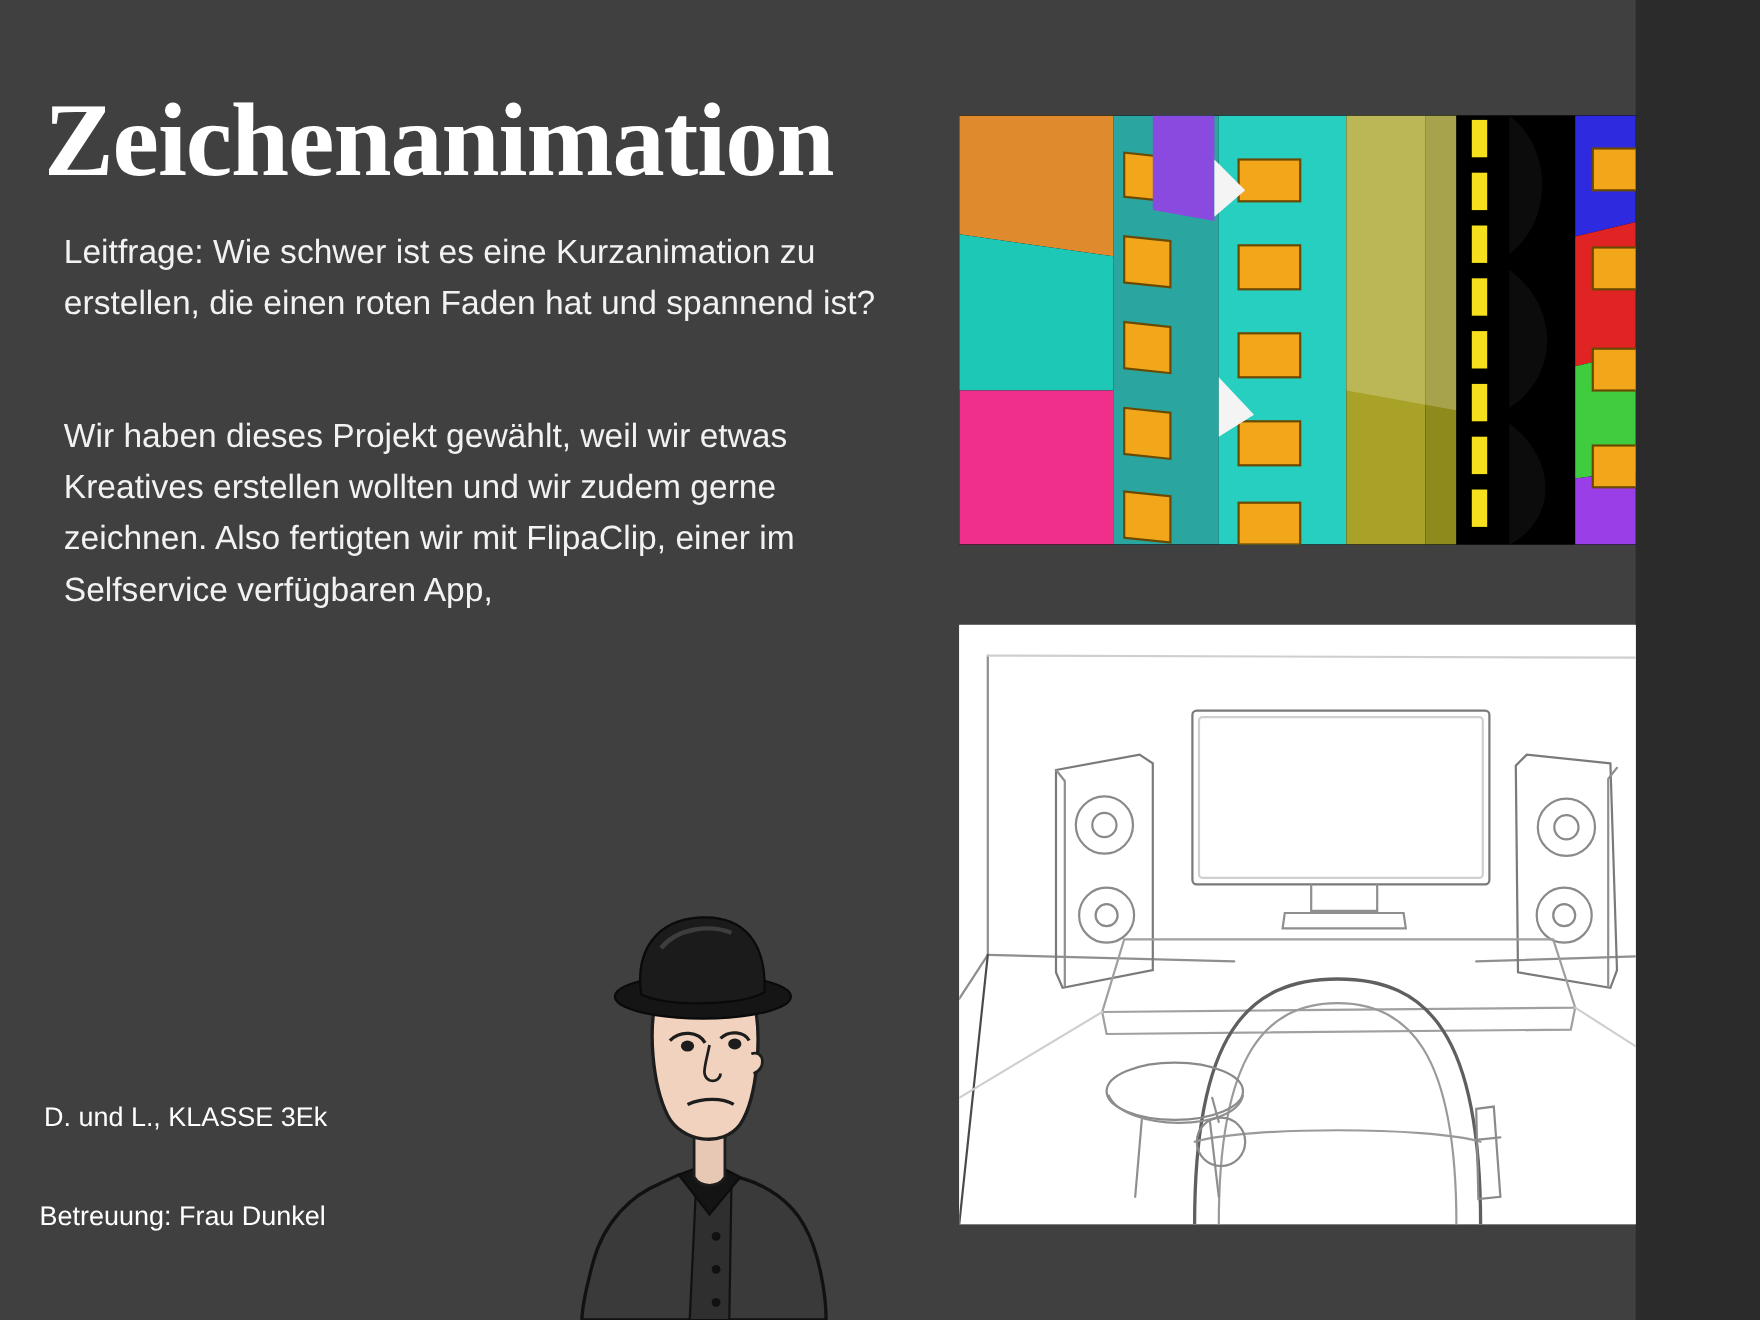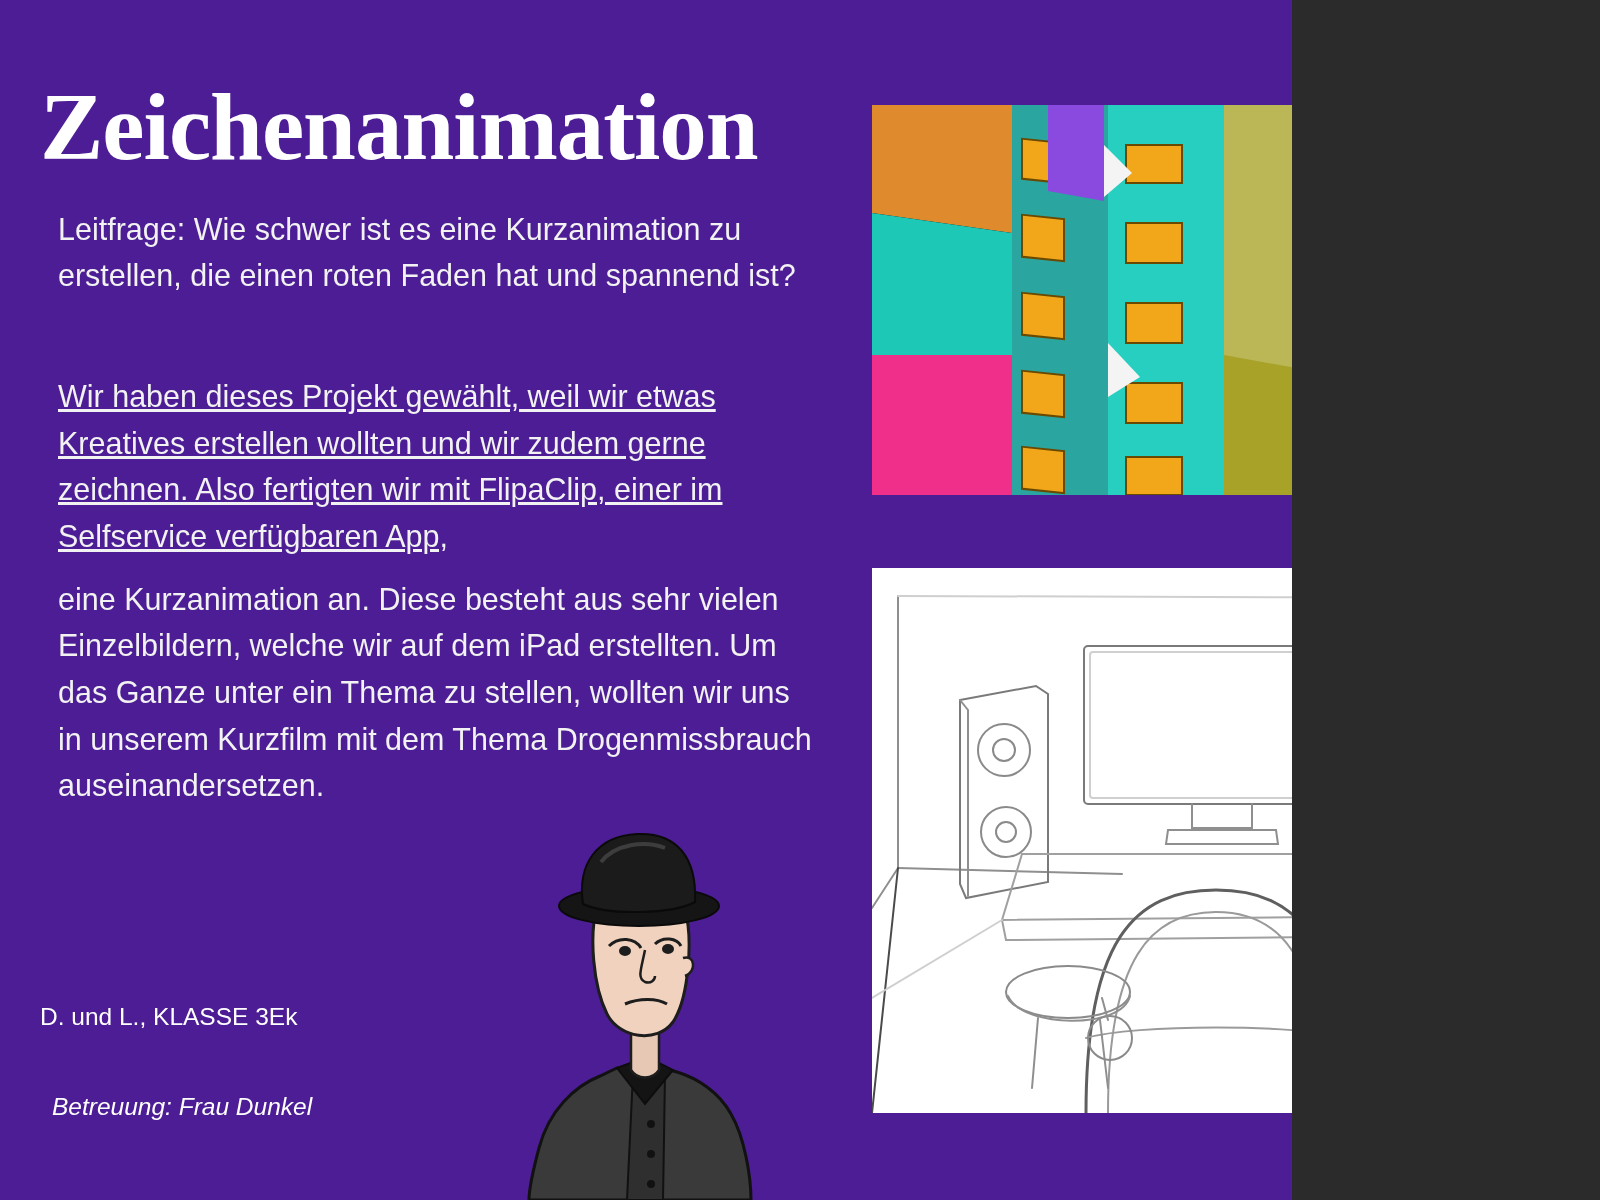"Zeichenanimation" .slide { background: #4c1d95 -> #404040; width: 1292px -> 1487px }
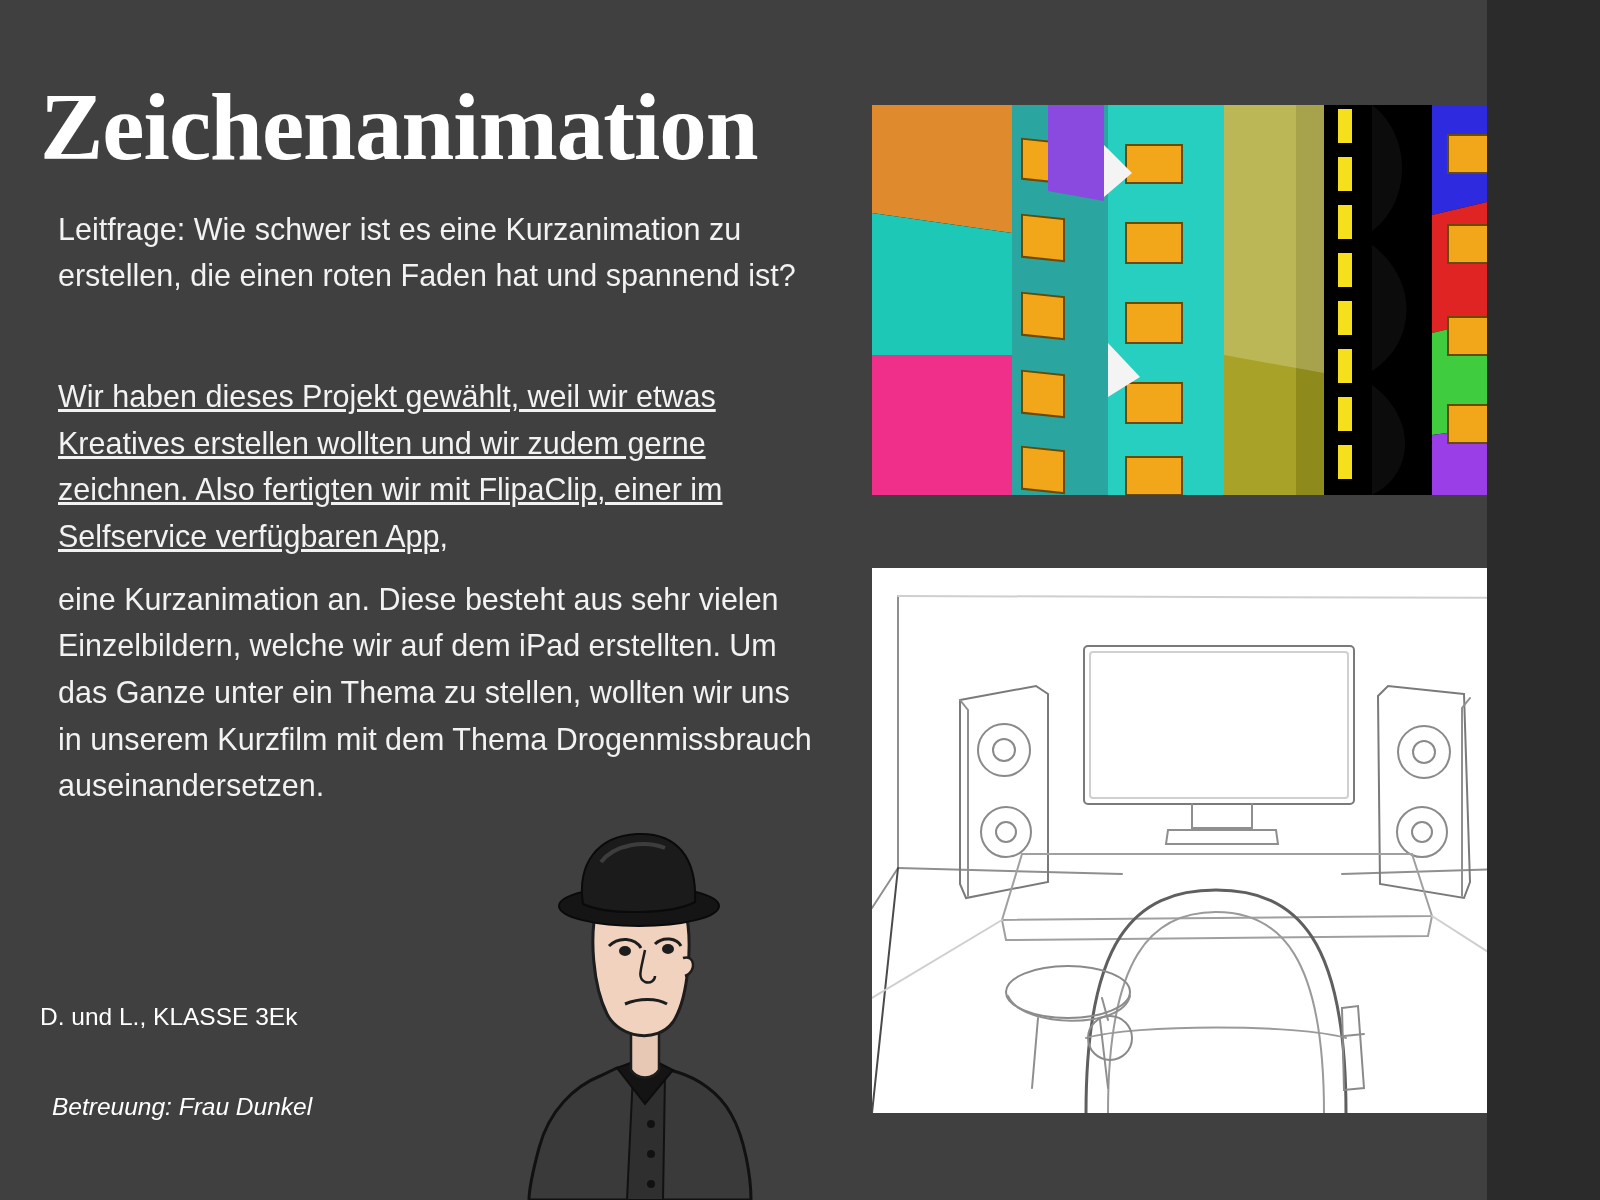"Wir haben dieses Projekt gewählt," .body-block .para-2 { text-decoration: underline -> none }
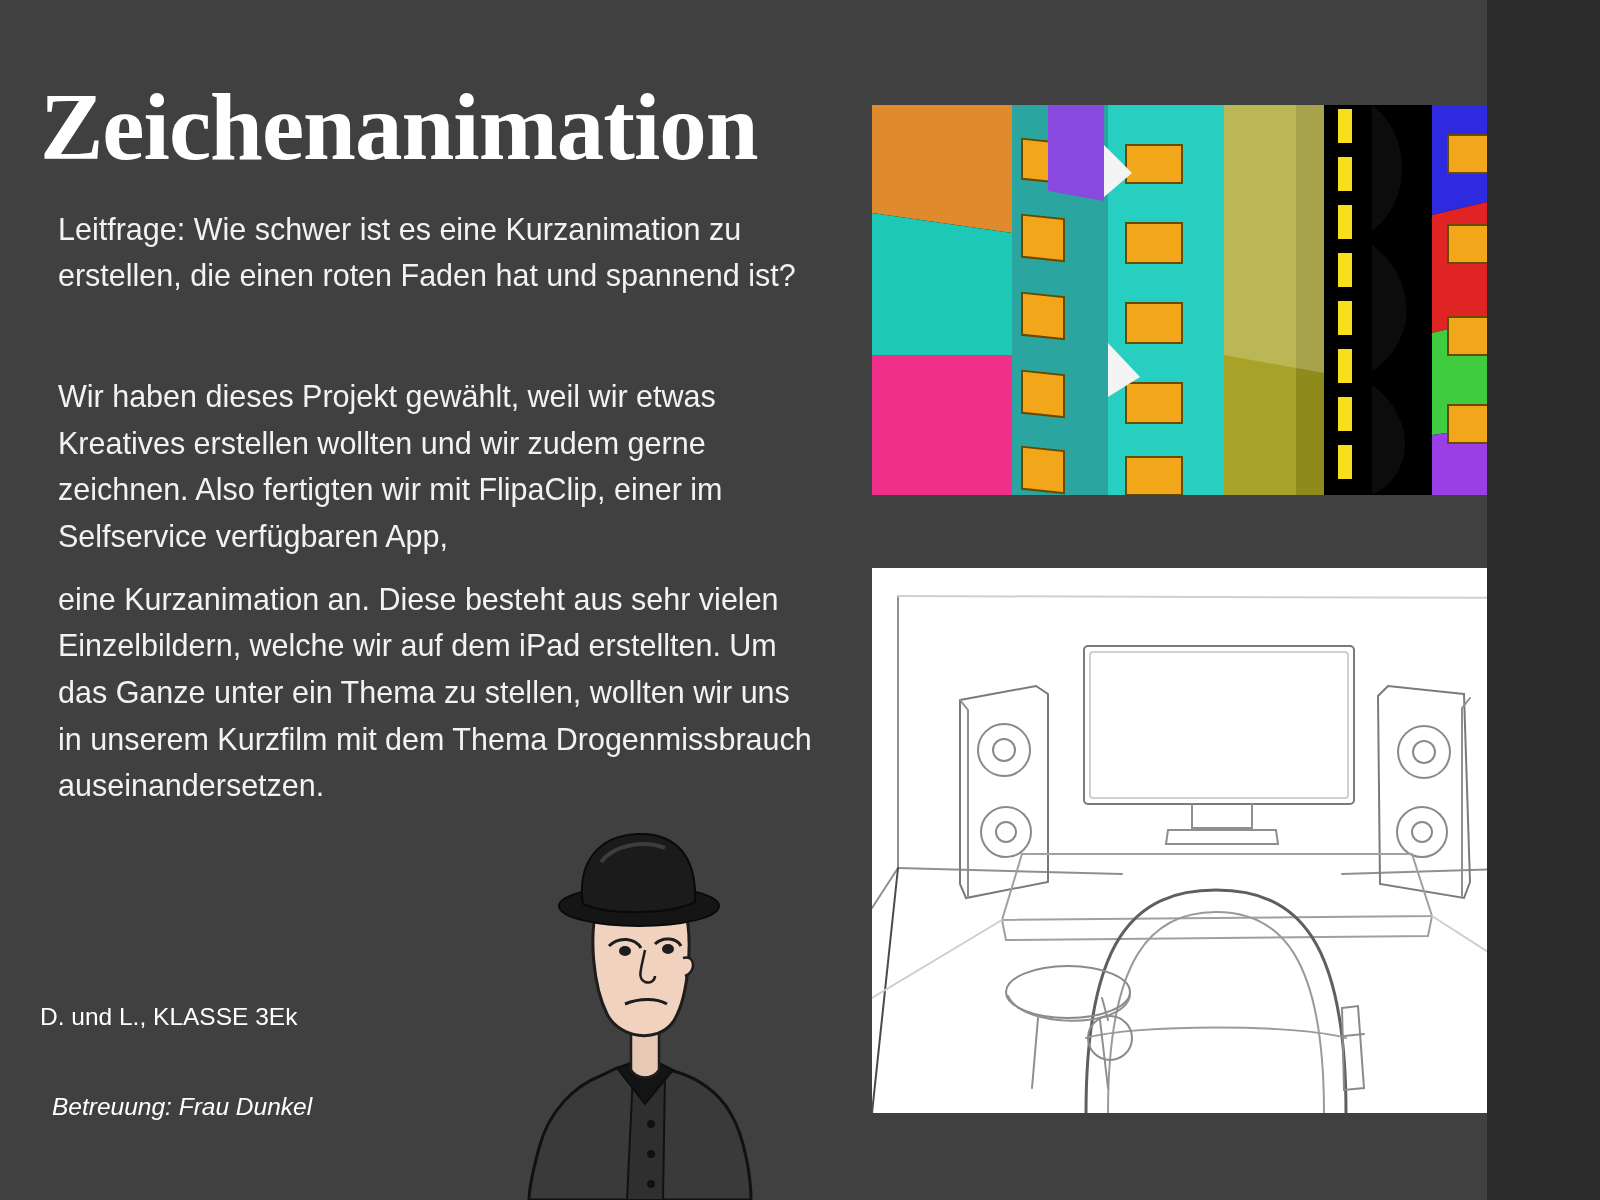"eine Kurzanimation an. Diese besteht" p.para-3 { html: <p>eine Kurzanimation an. Diese besteht aus sehr vielen Einzelbildern, welche wir auf dem iPad erstellten. Um das Ganze unter ein Thema zu stellen, wollten wir uns in unserem Kurzfilm mit dem Thema Drogenmissbrauch auseinandersetzen.</p> -> none }
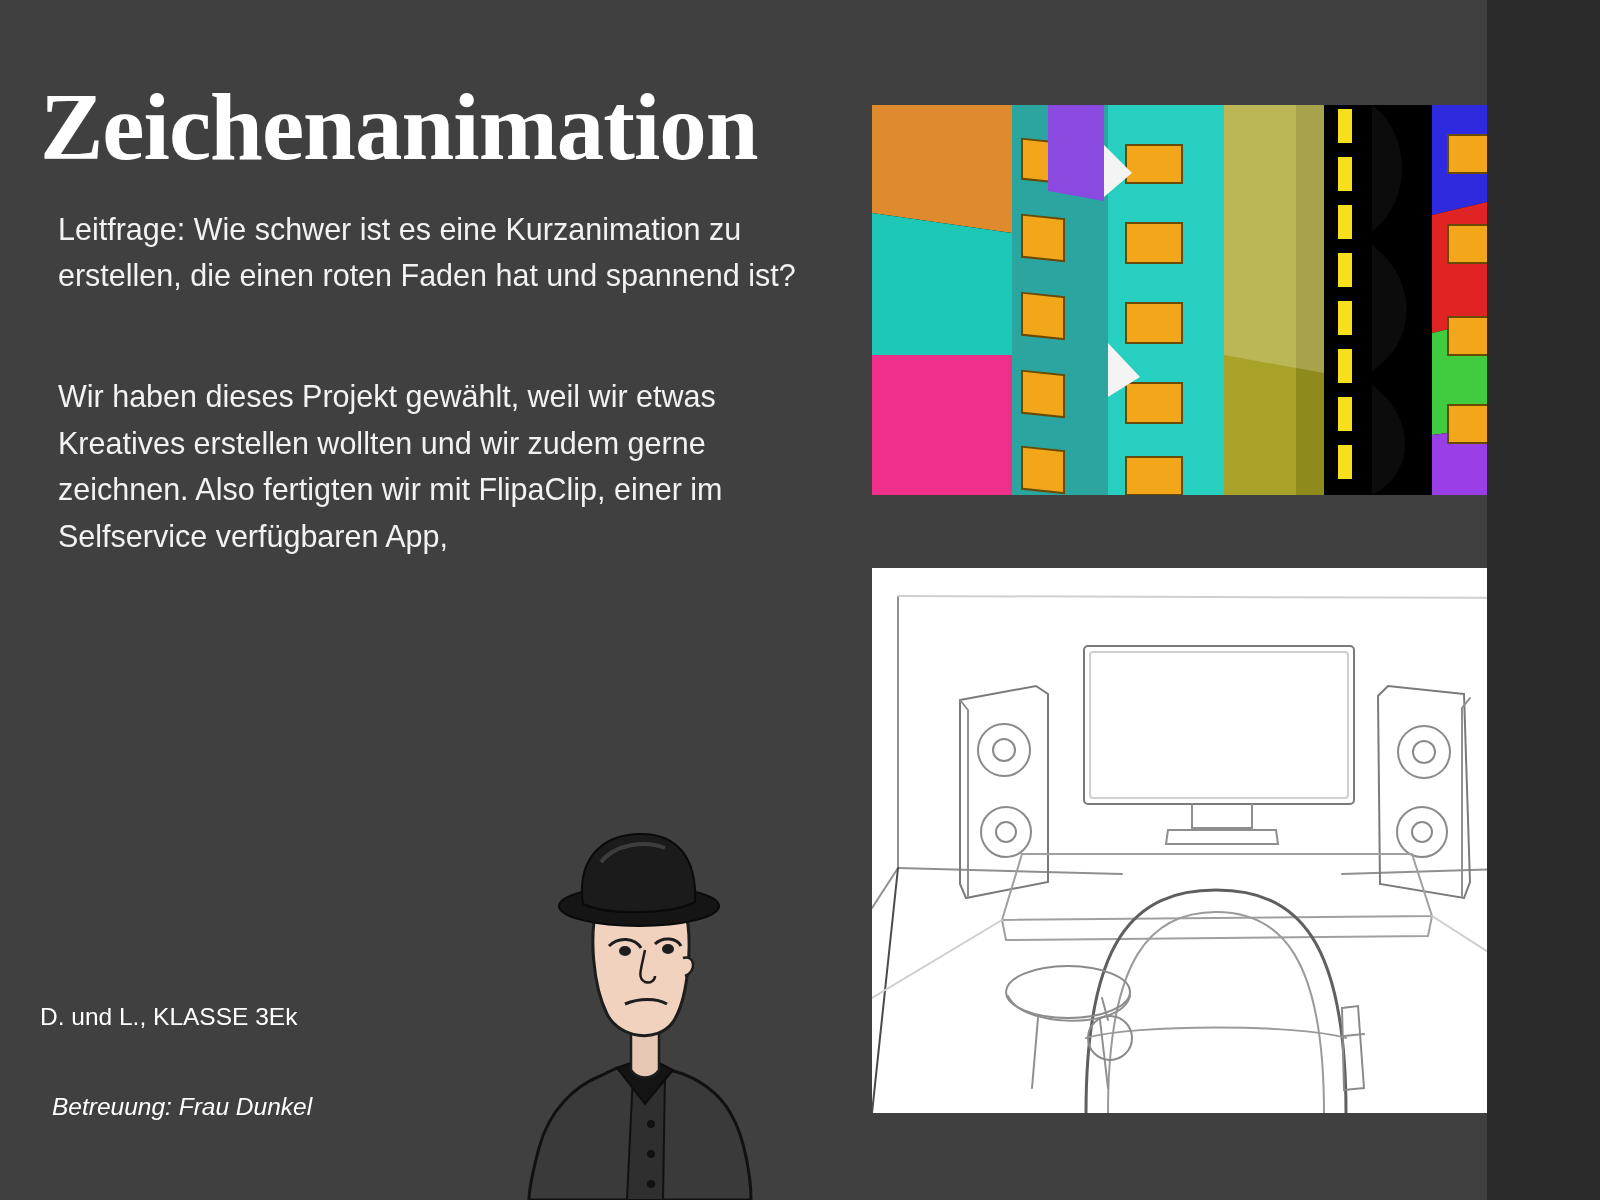"Betreuung: Frau Dunkel" .credit-supervisor { font-style: italic -> none; left: 52px -> 36px }
